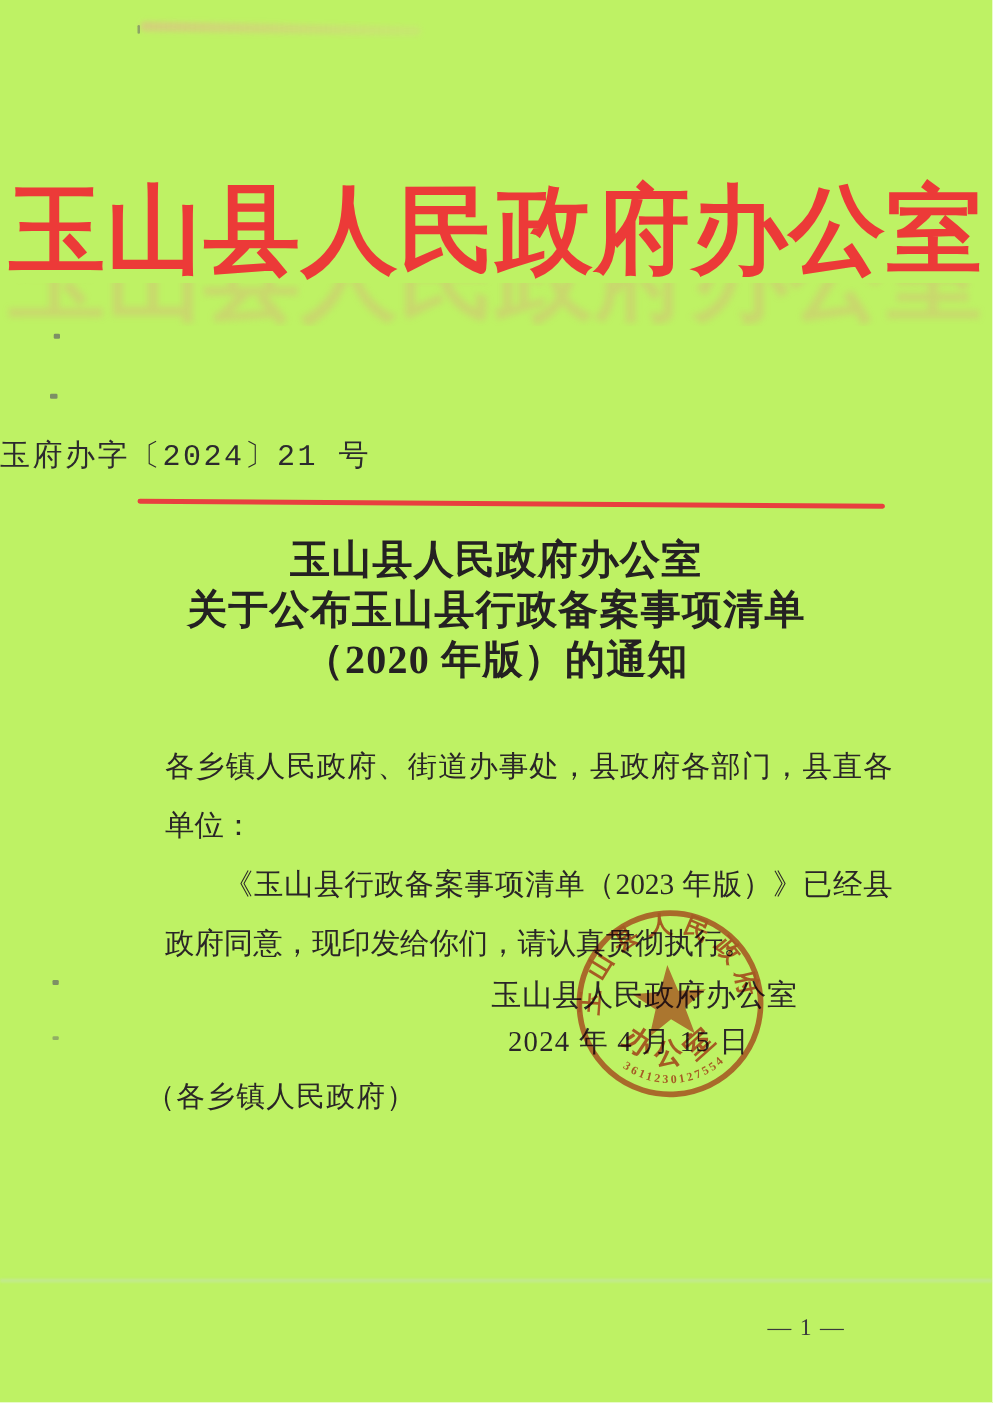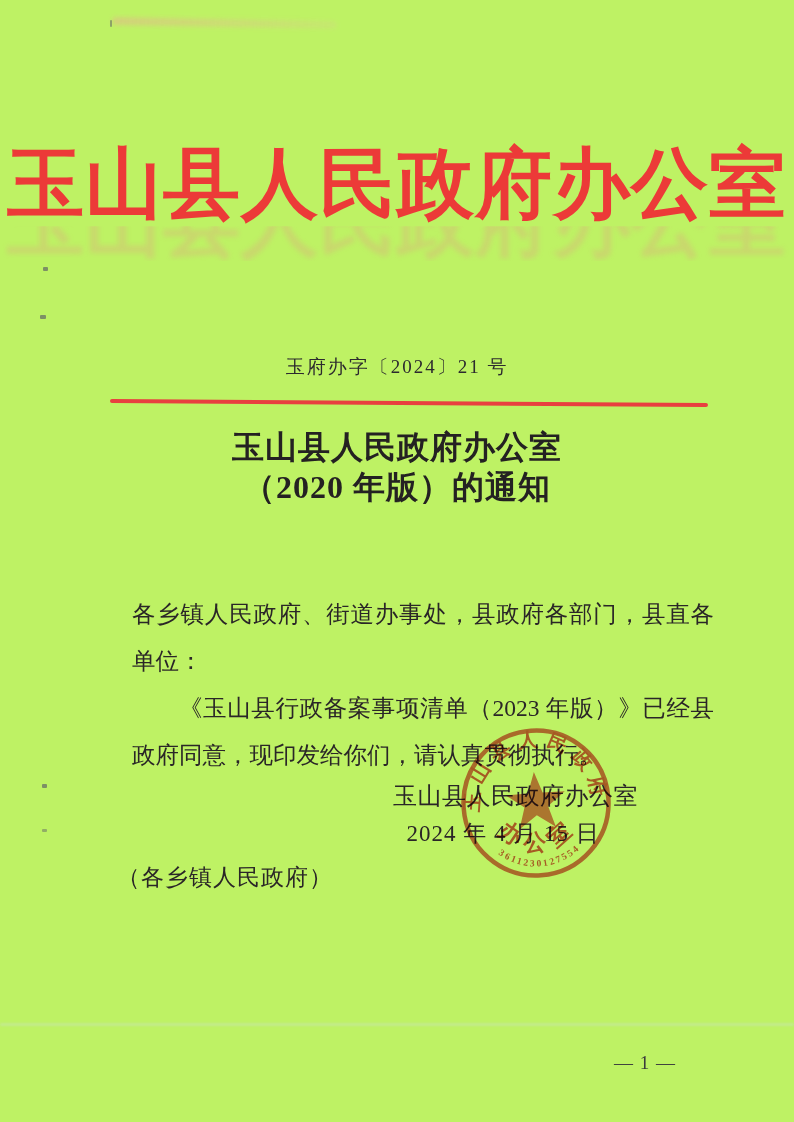"玉府办字〔2024〕21 号" .doc-number { font-family: none -> Liberation Mono, monospace; font-size: 19px -> 24px; text-align: center -> none }
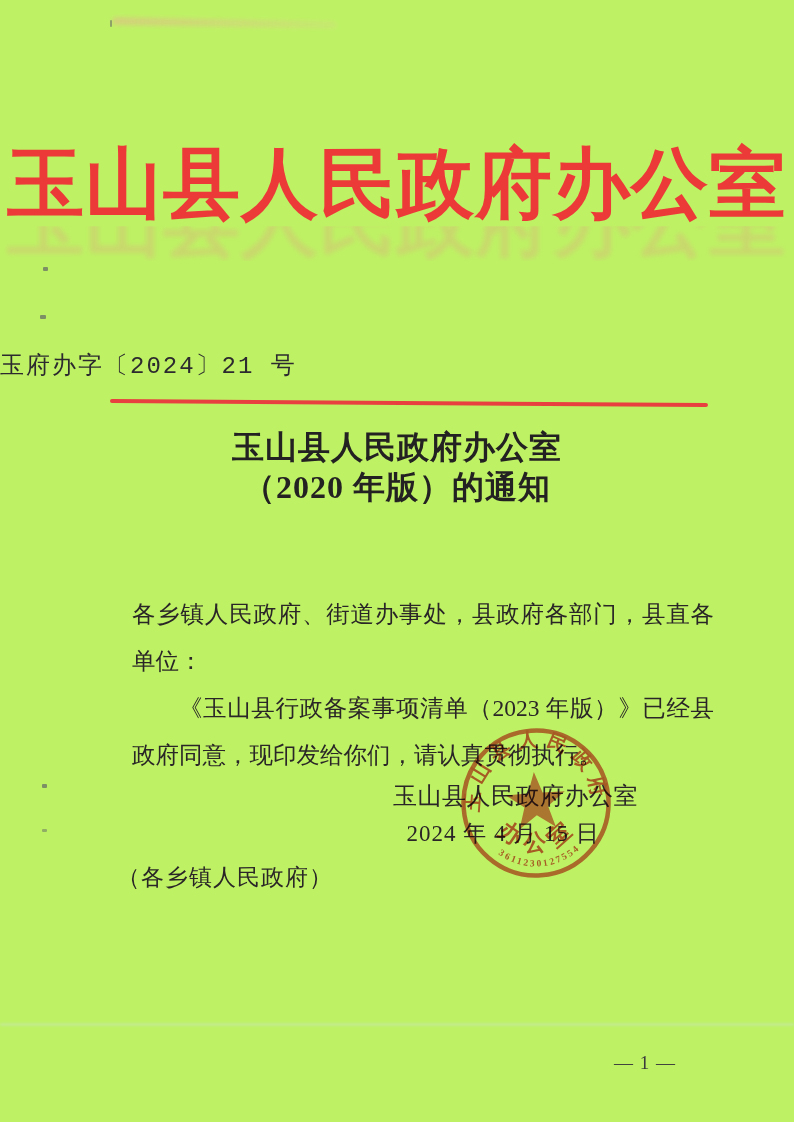"关于公布玉山县行政备案事项清单" div { html: none -> <div>关于公布玉山县行政备案事项清单</div> }
